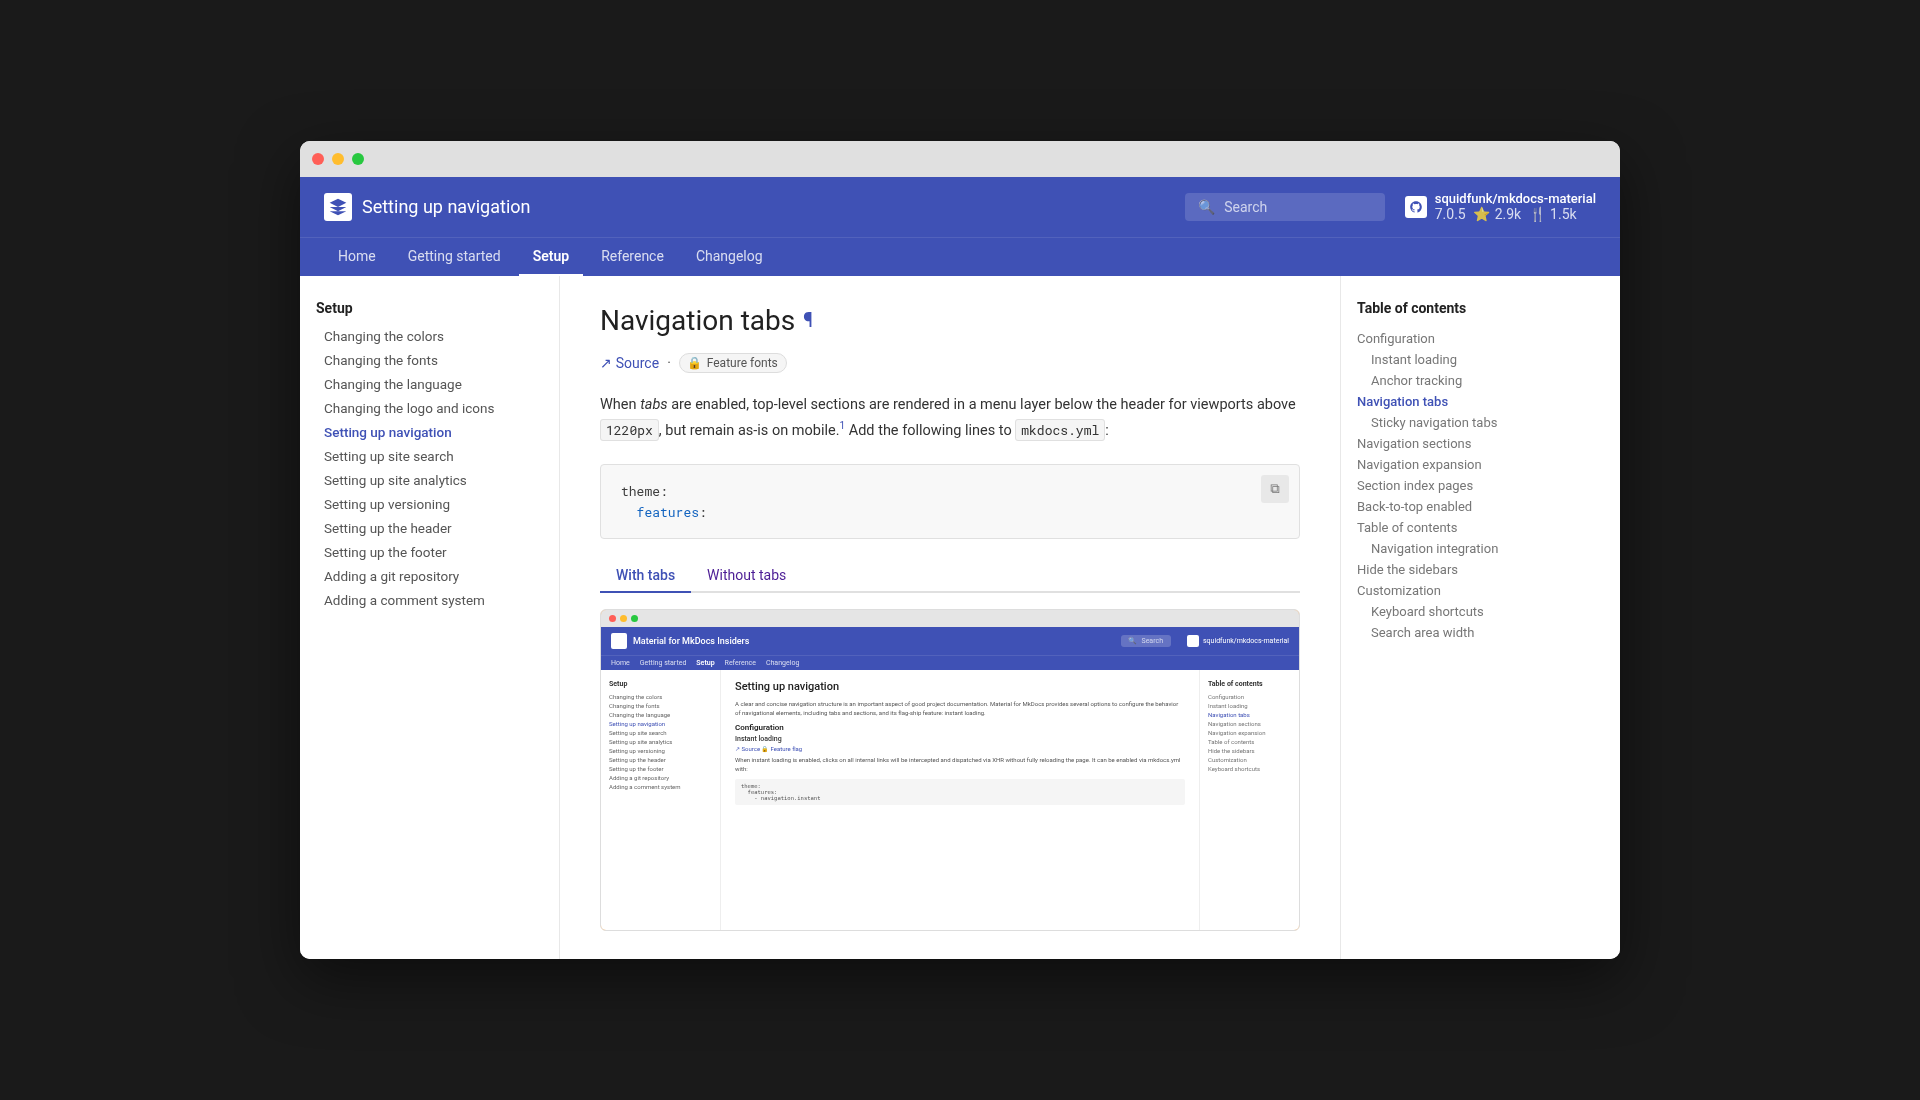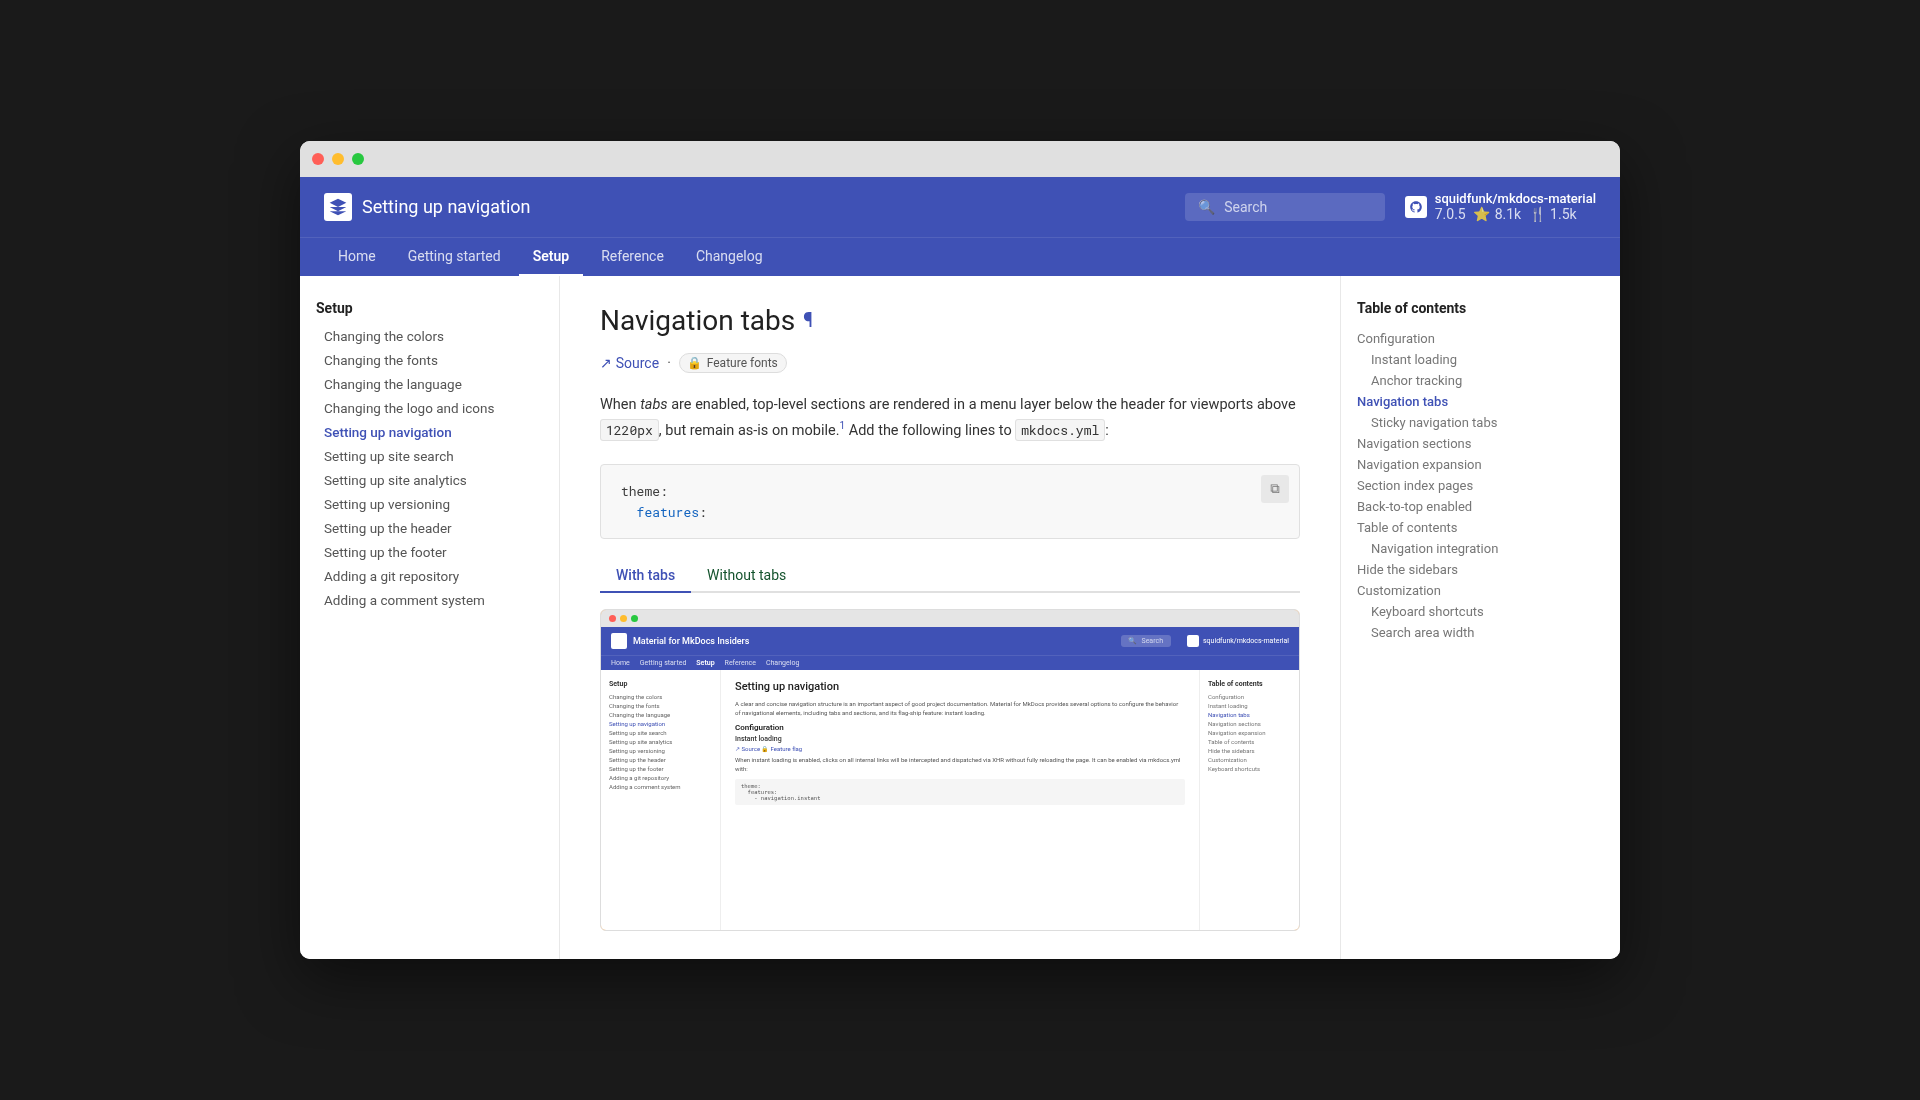"8.1k" span { text: 8.1k -> 2.9k }
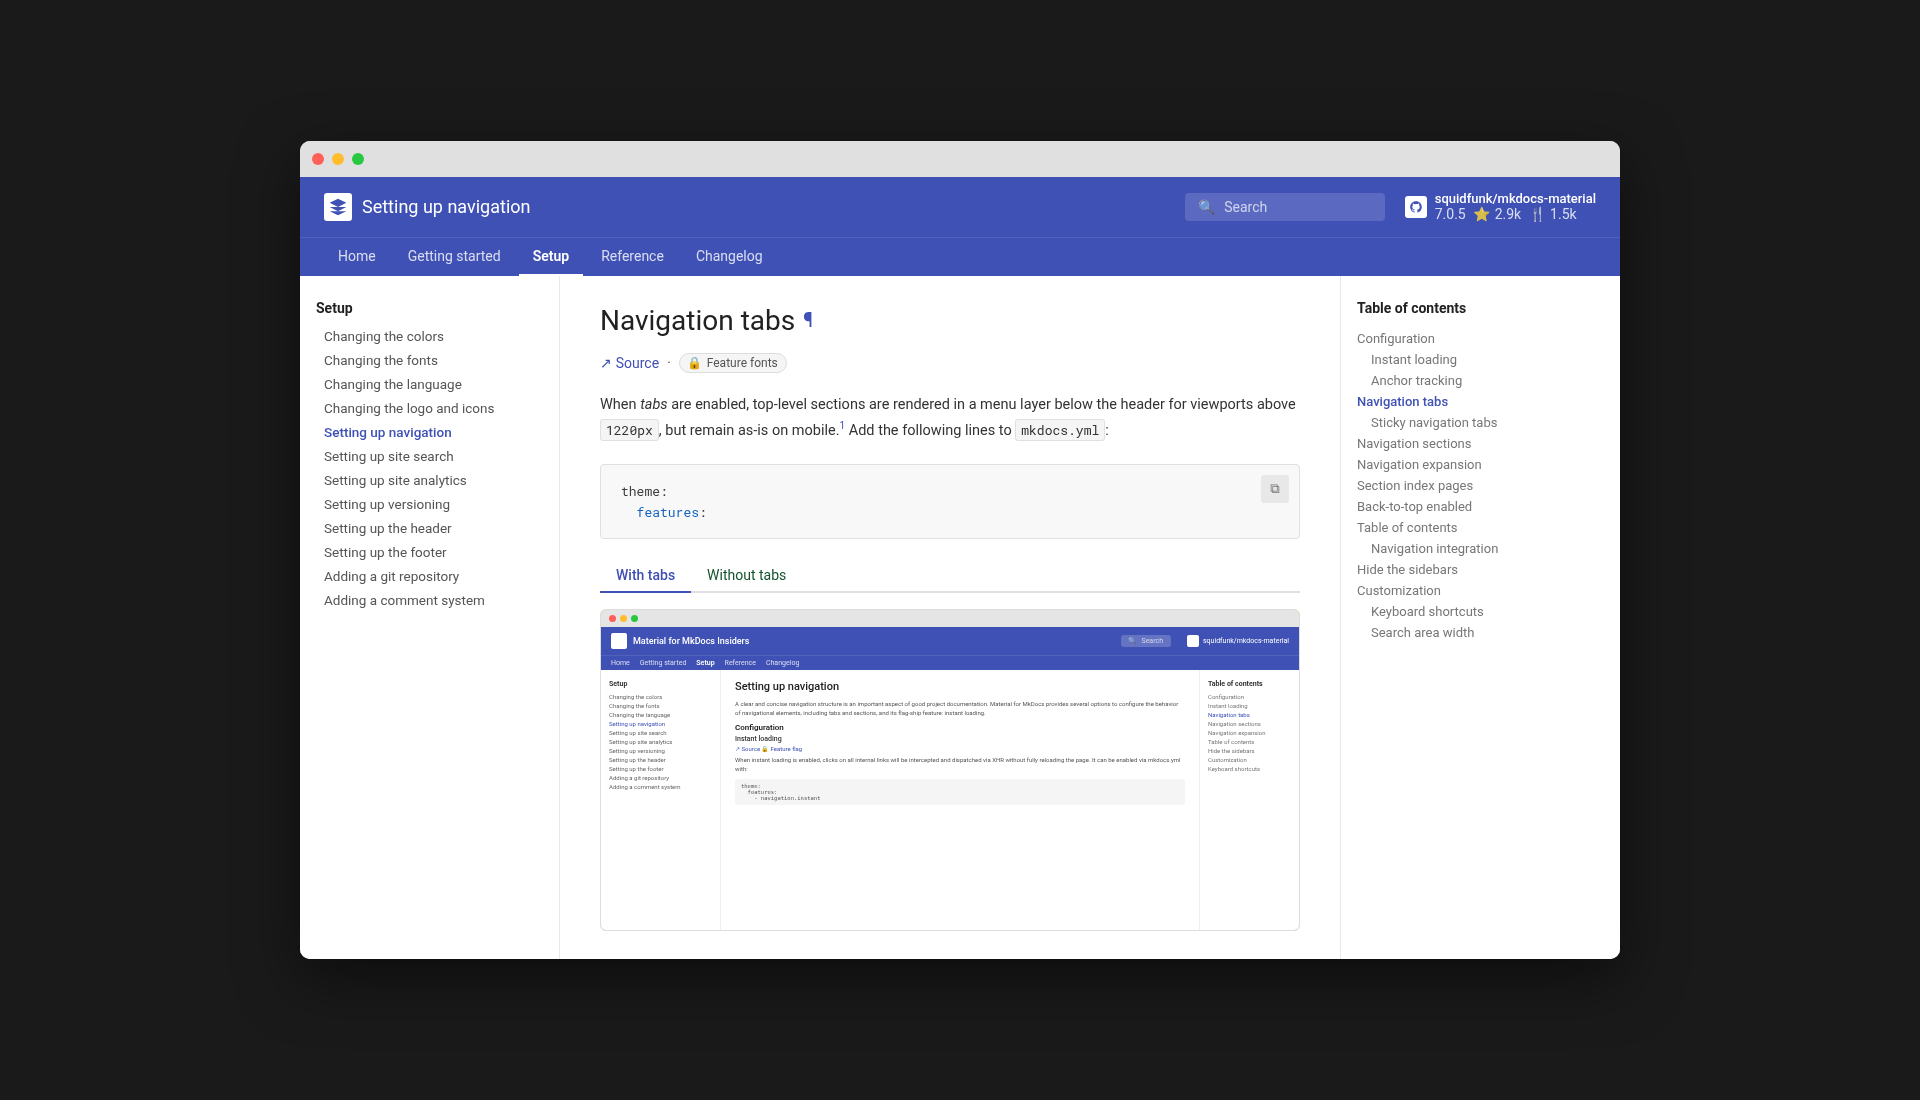"Without tabs" .content-tab { color: #14532d -> #4c1d95 }
